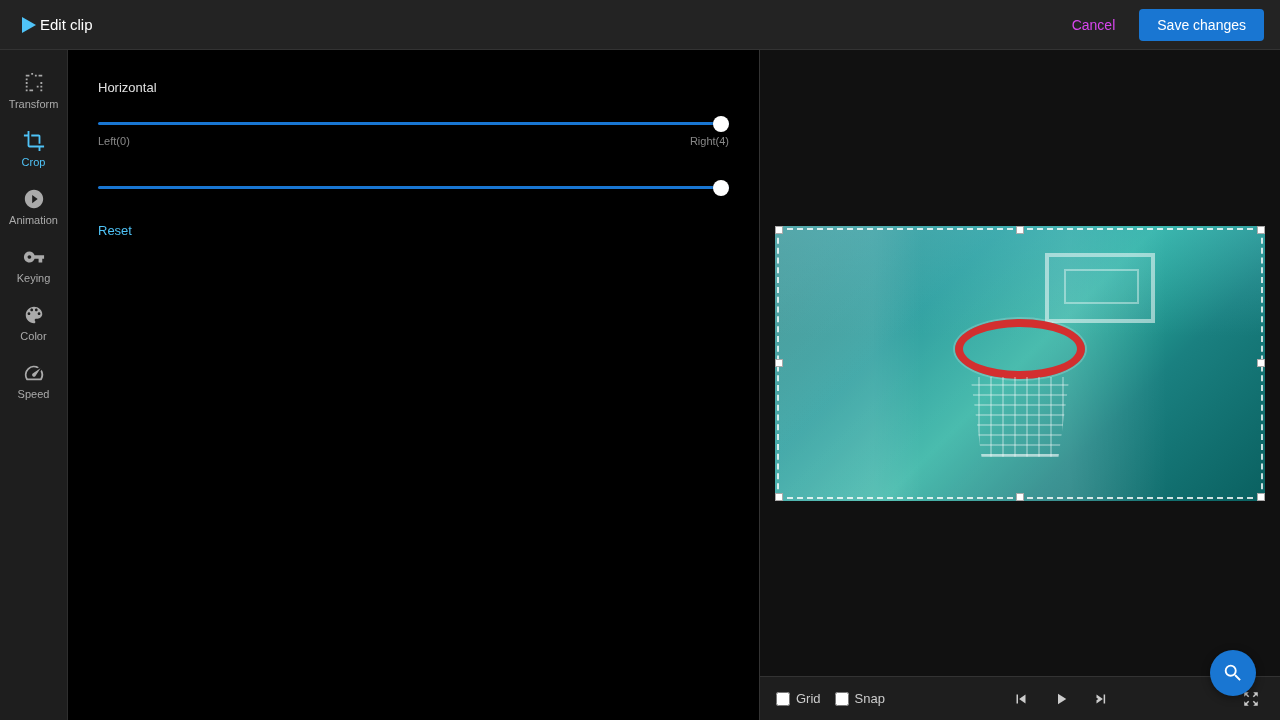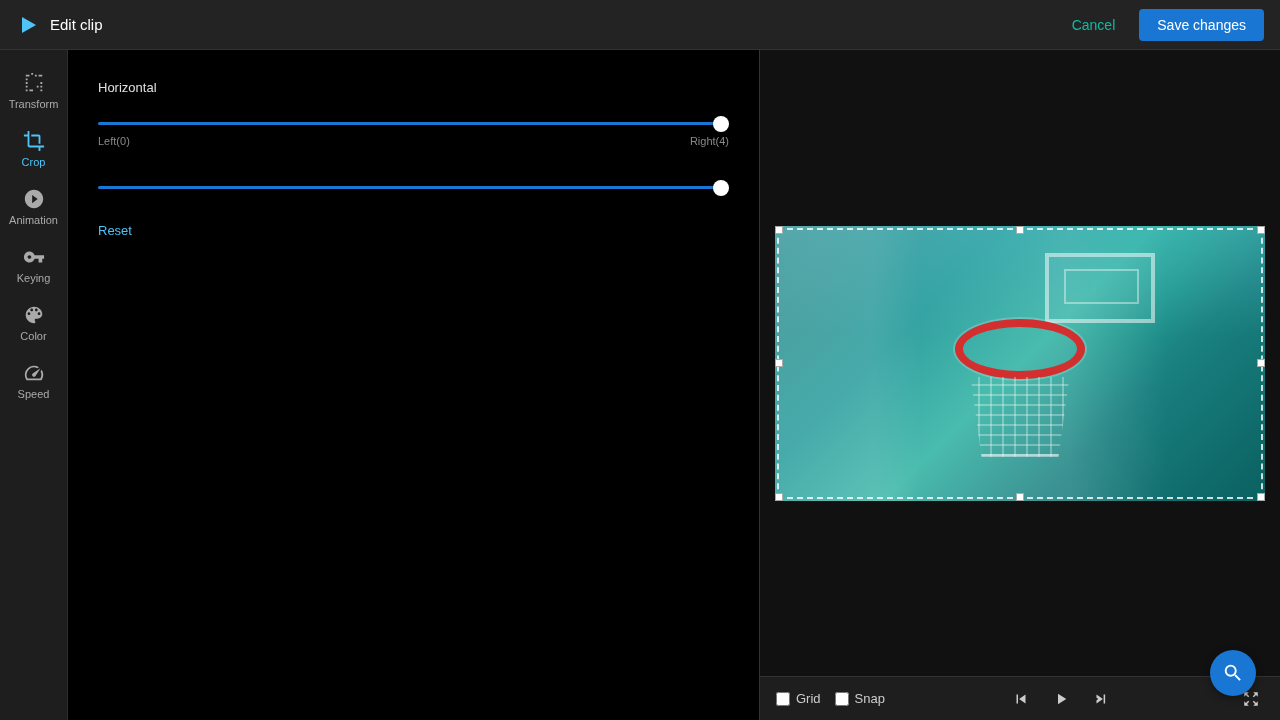"Edit clip" .topbar-left { gap: 10px -> 0 }
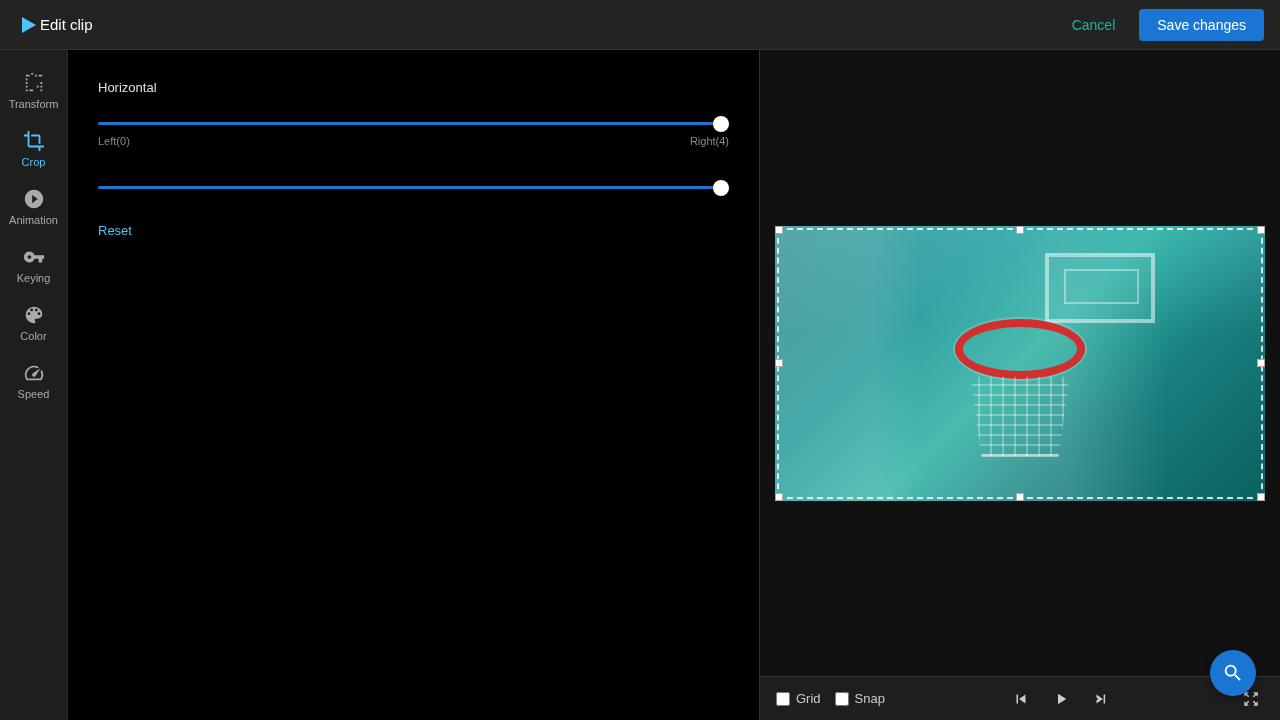"Cancel" .btn-cancel { color: #14b8a6 -> #d946ef }
